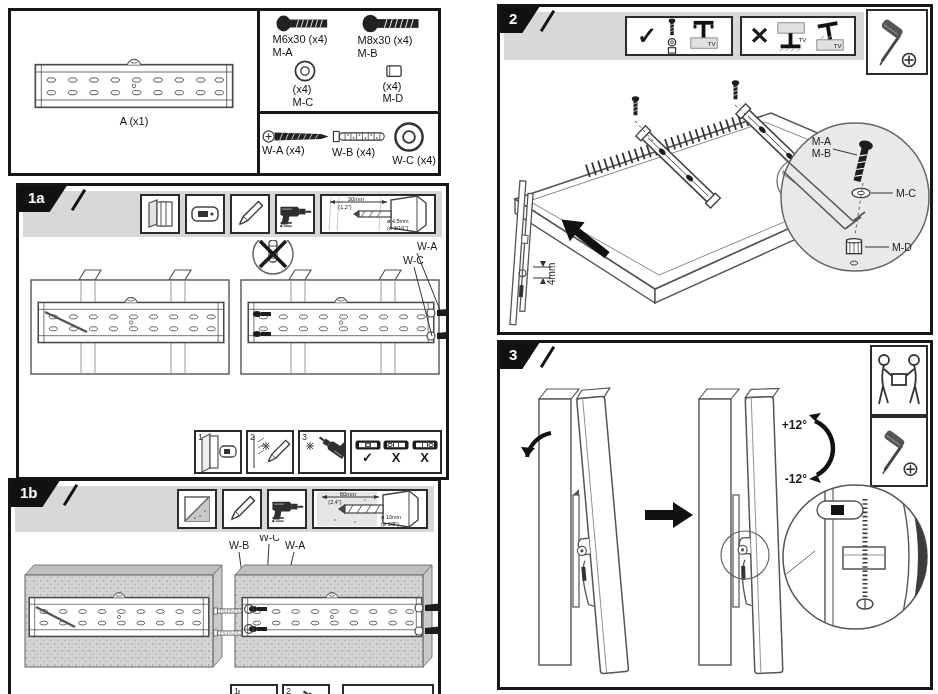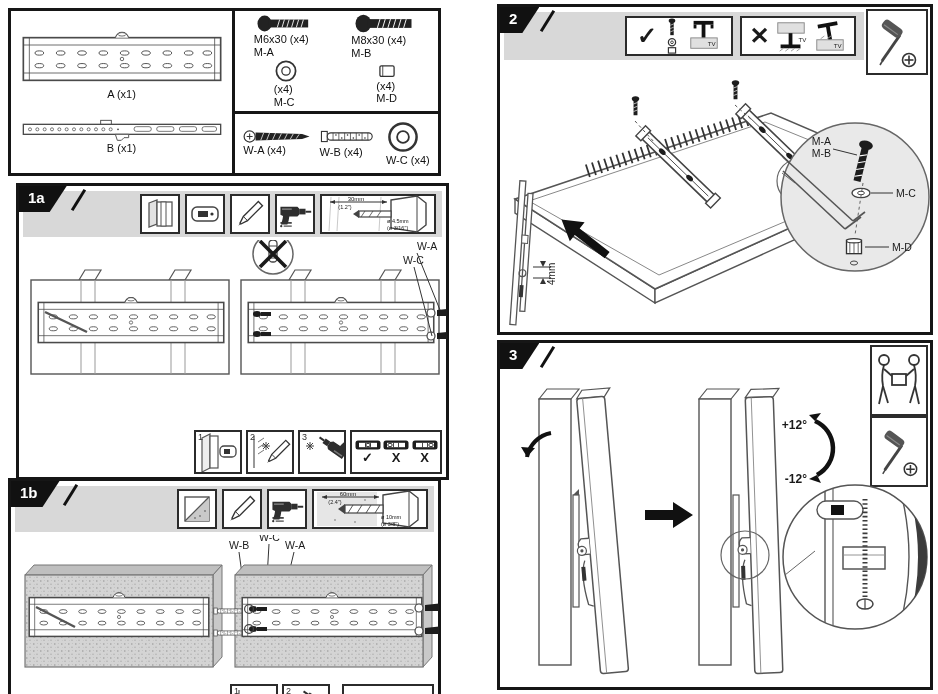"A (x1)" .parts-left { width: 224px -> 249px }
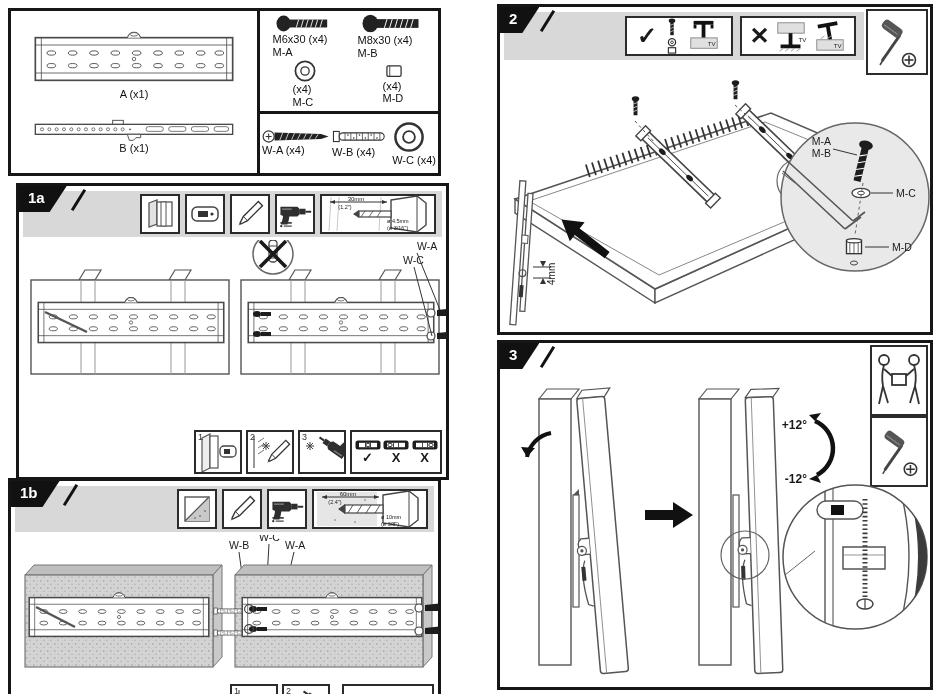"B (x1)" div.pgroup { html: <div> <svg> <rect></rect> <use></use> <path></path> </svg> <span>B (x1)</span> </div> -> none }
